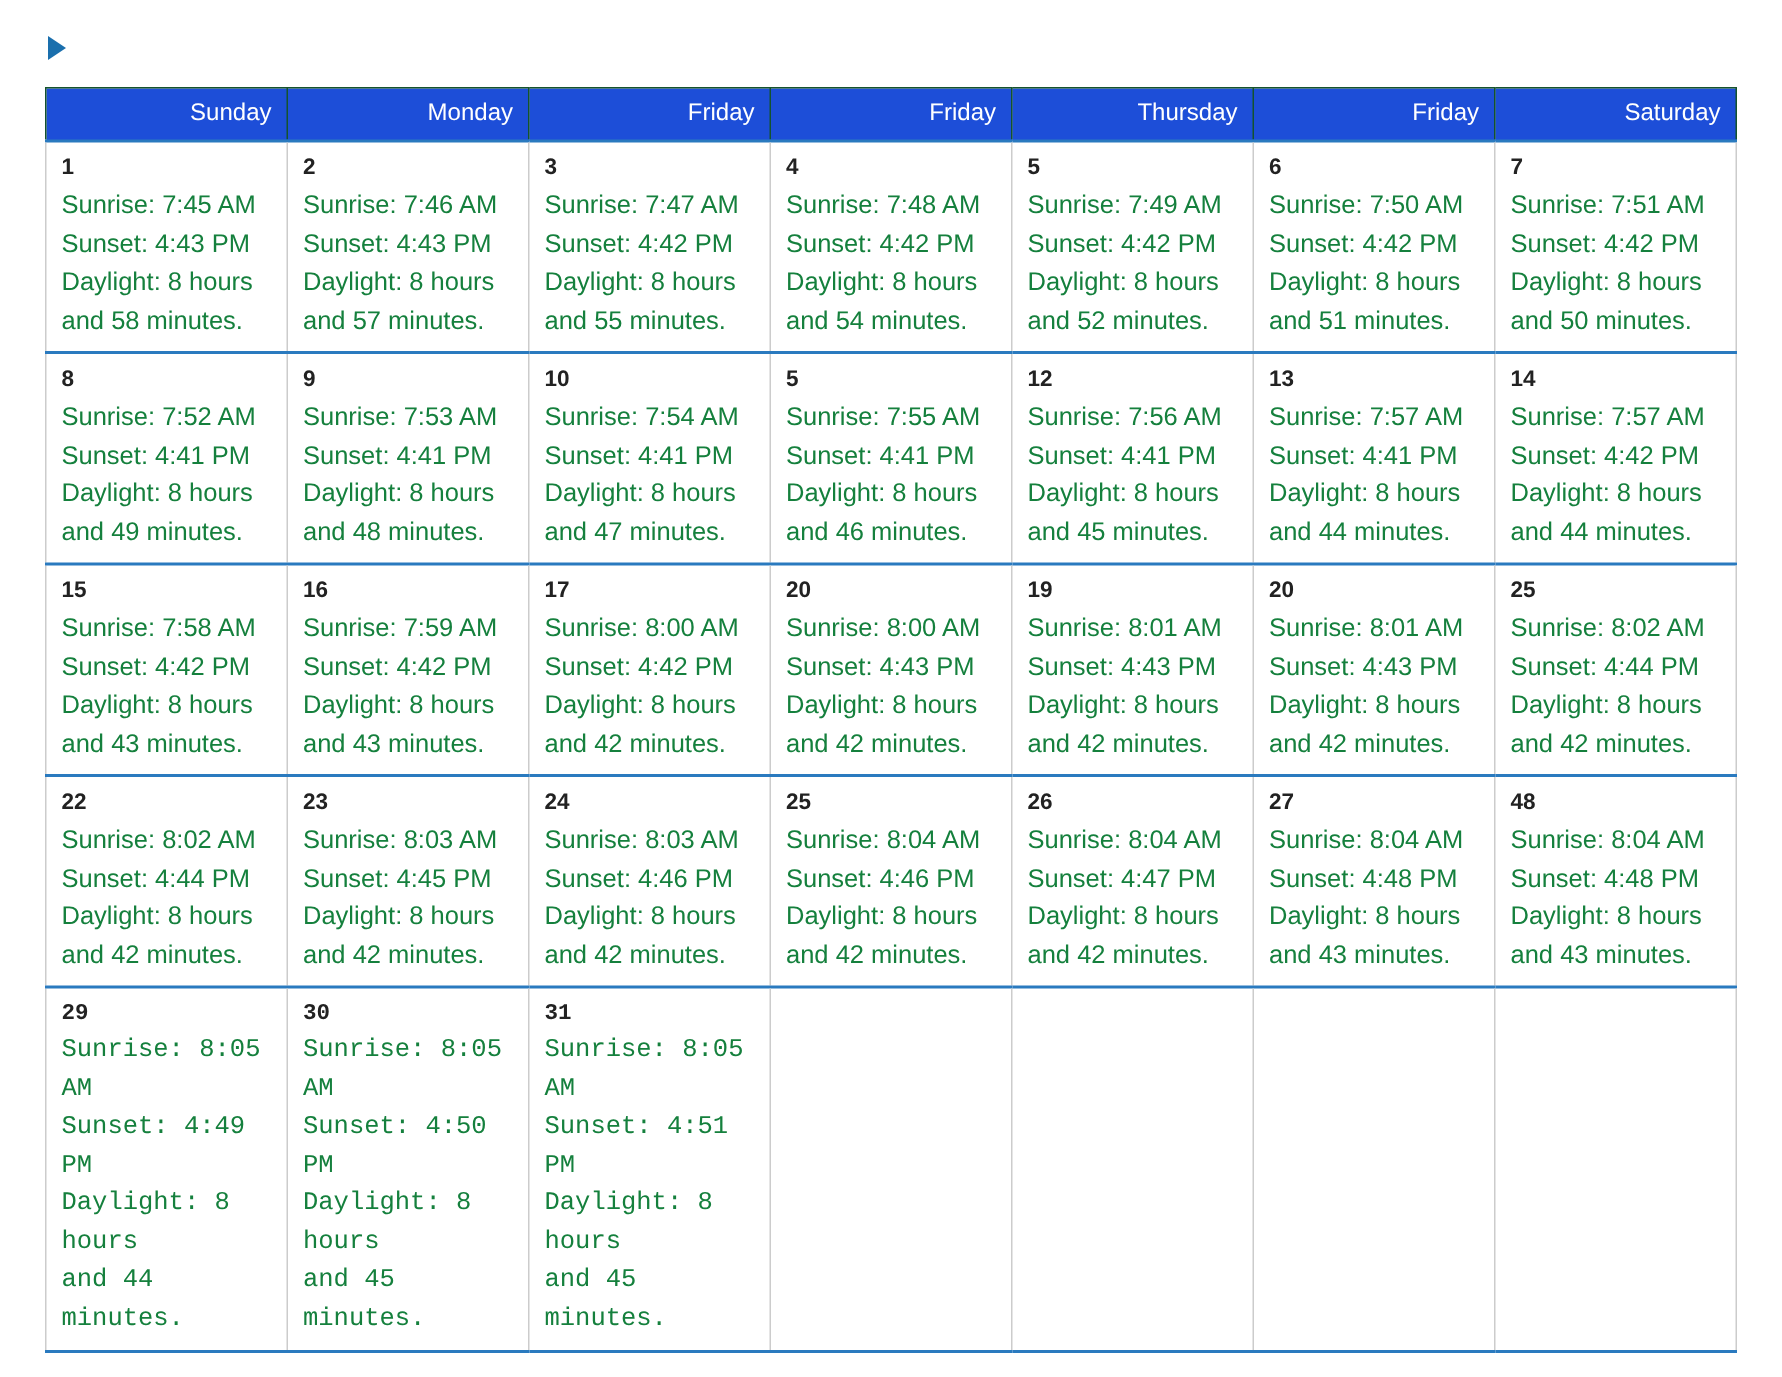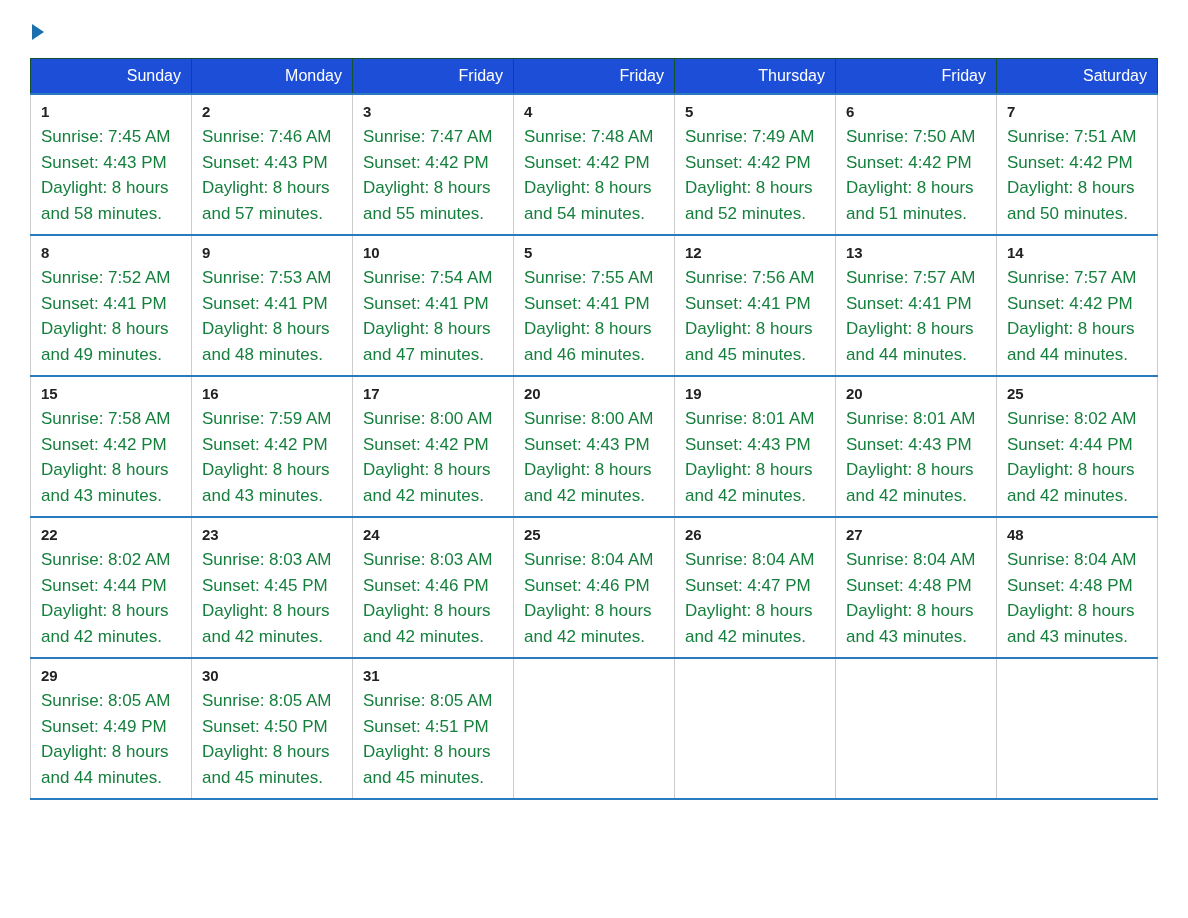"29" .last-row td { font-family: none -> Liberation Mono, monospace }
